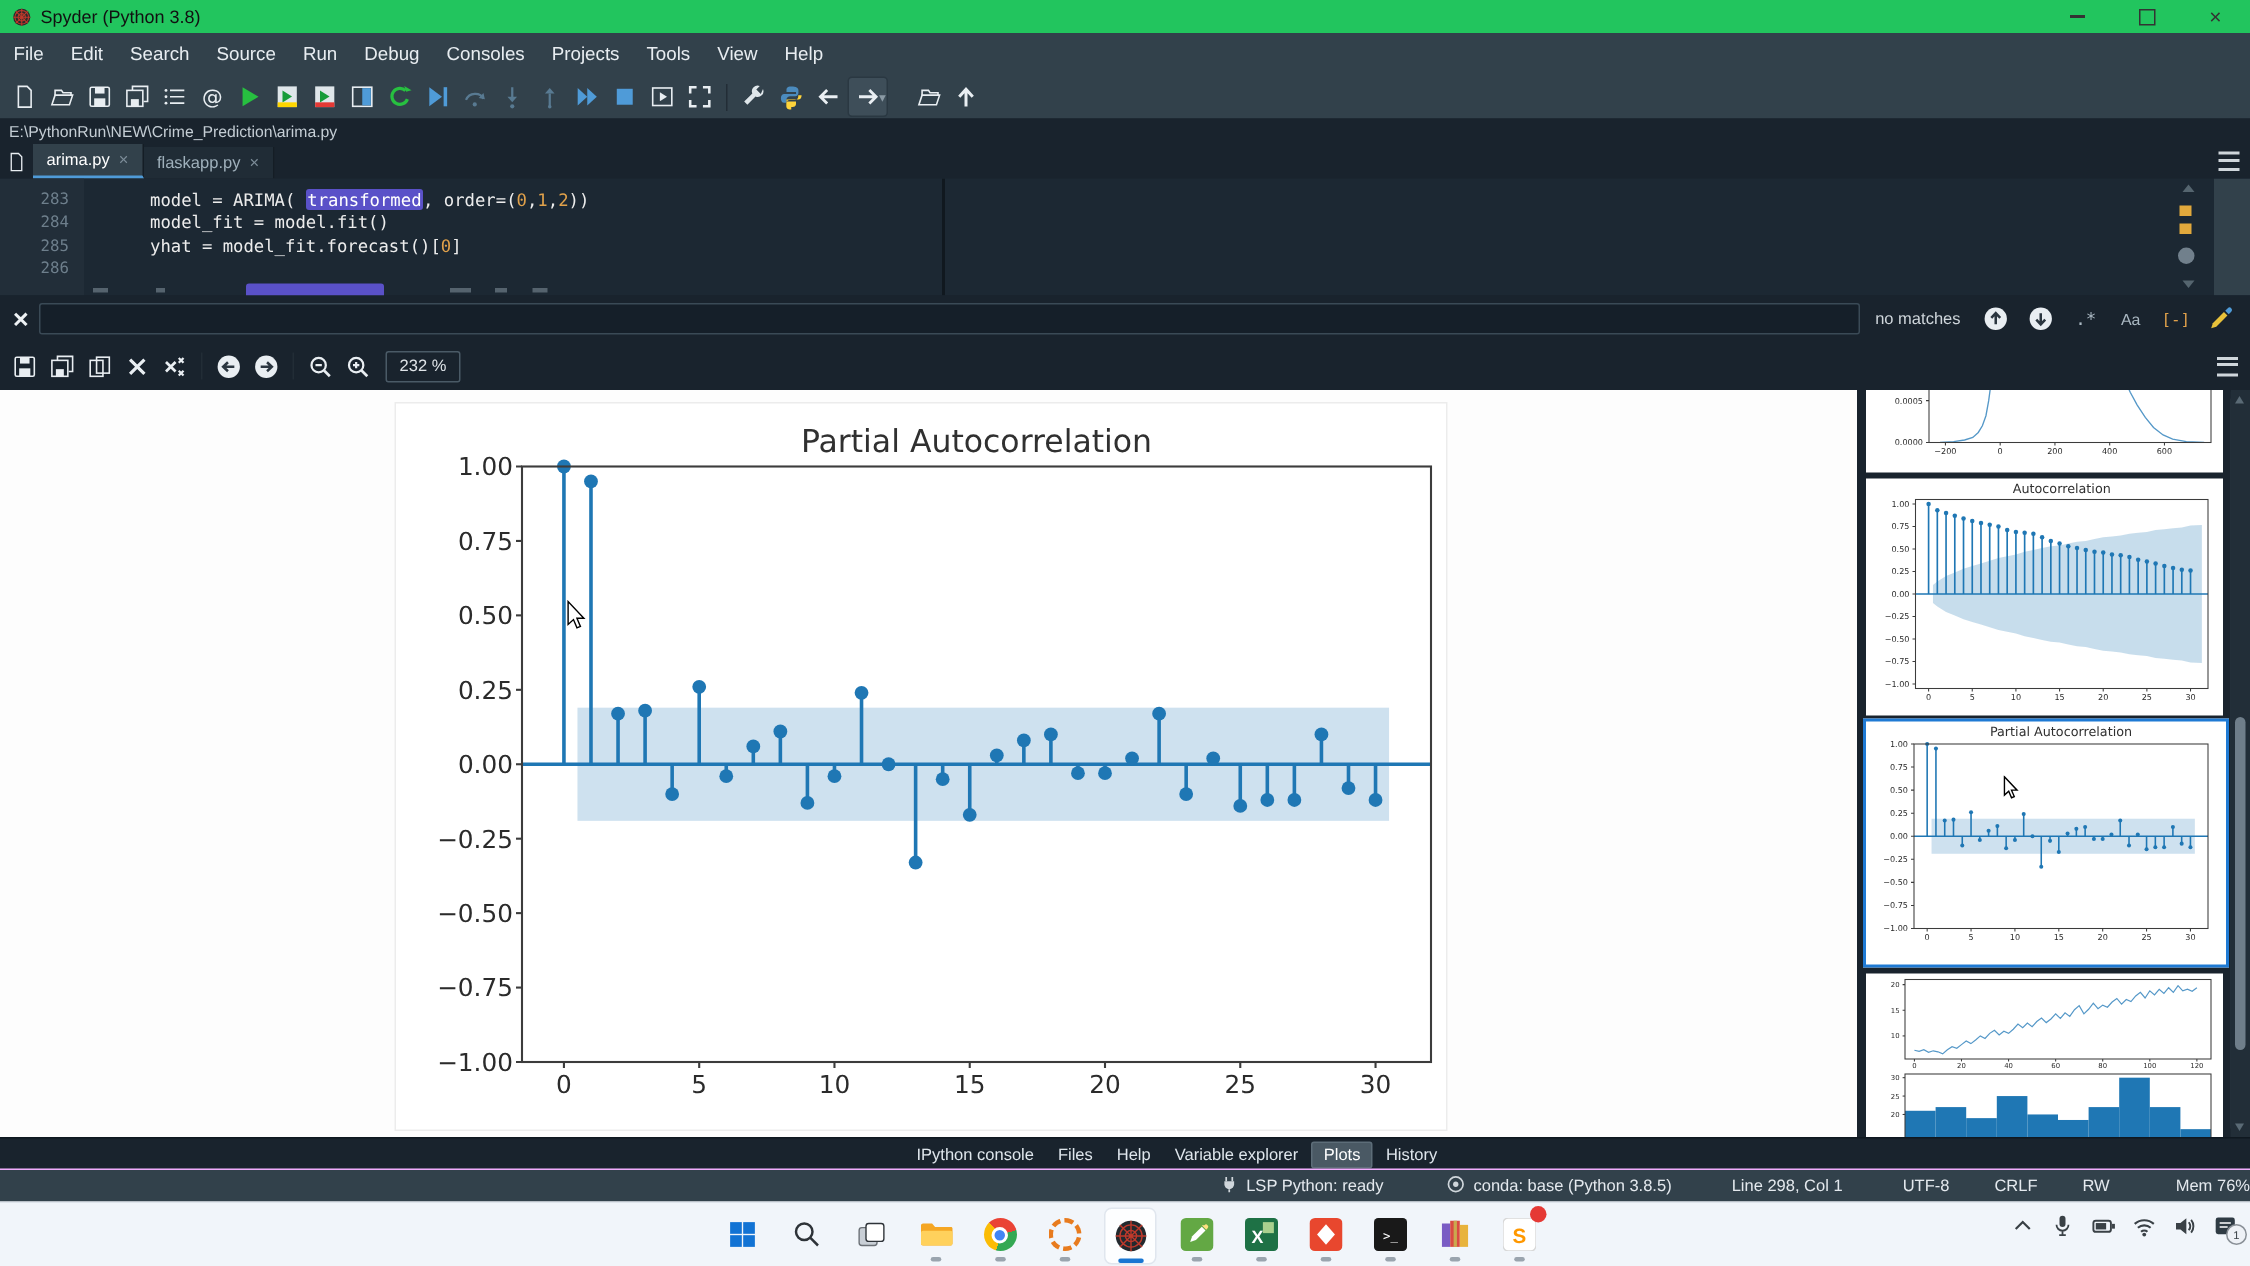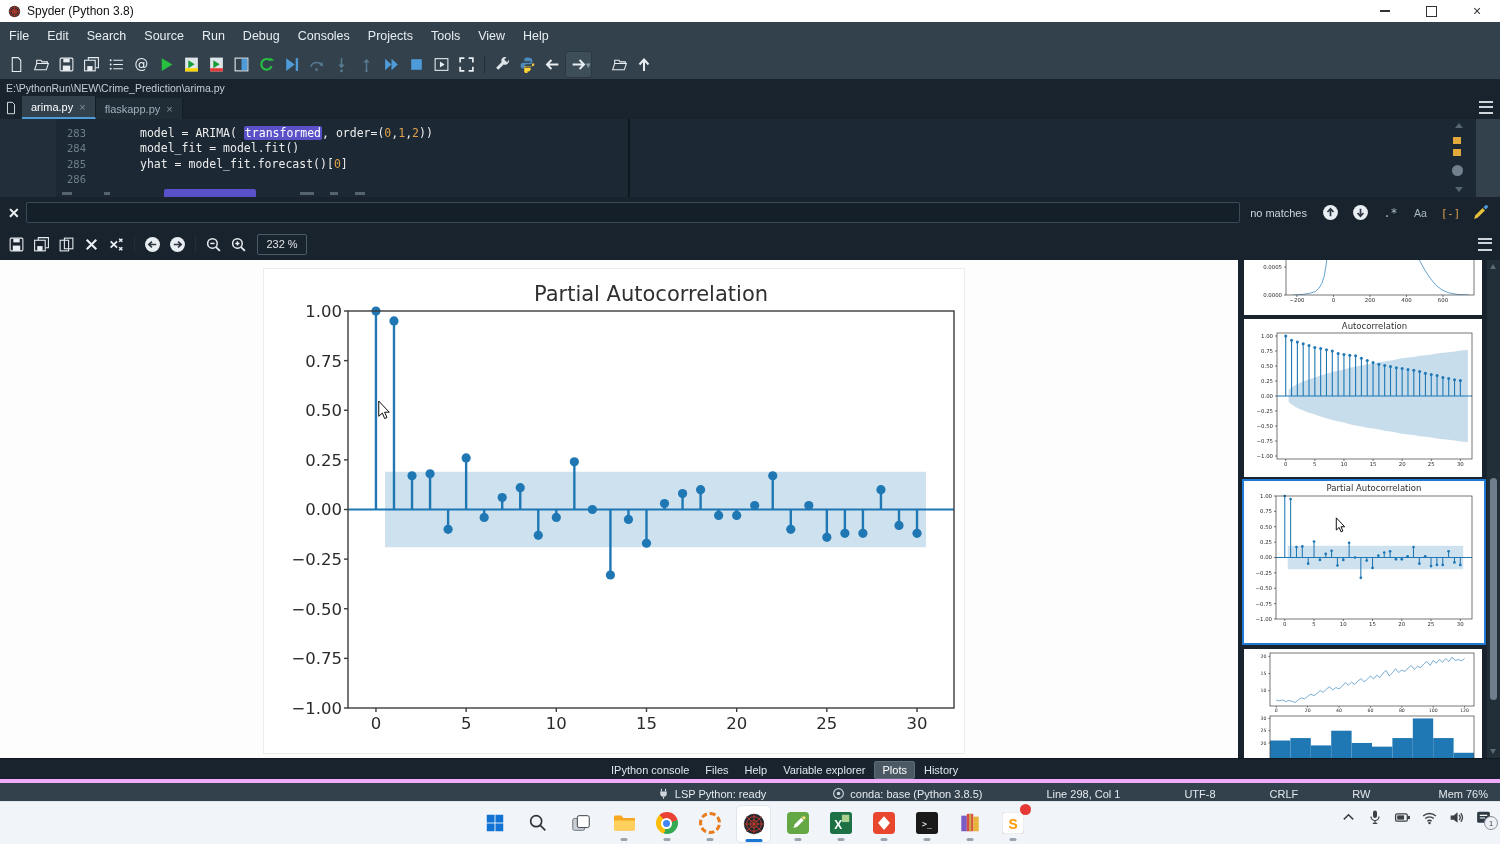"Spyder (Python 3.8)" #titlebar { background: #ffffff -> #22c55e }
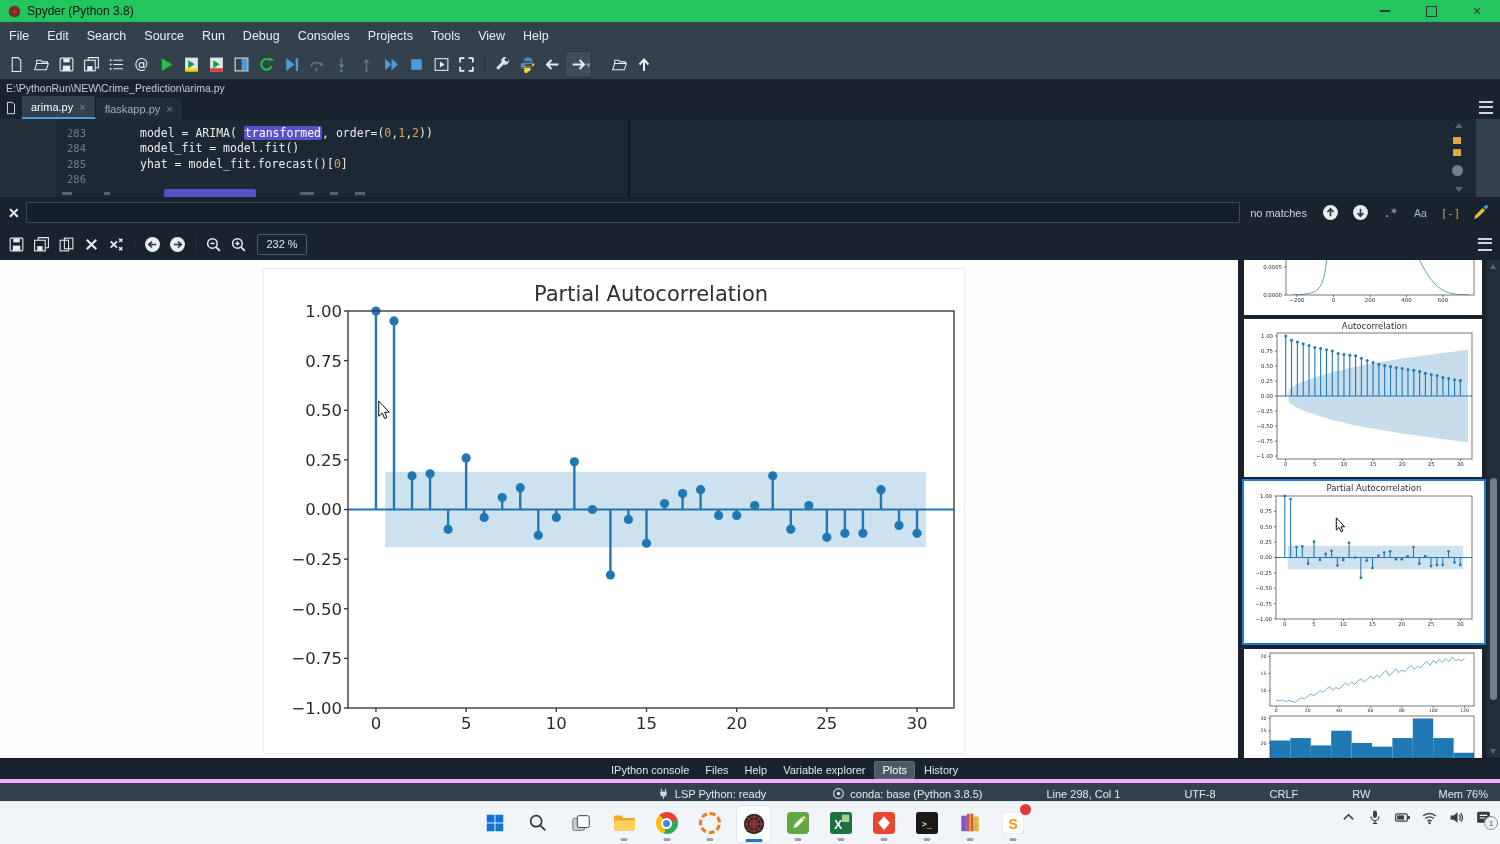"283" .code-row { padding-left: 40px -> none }
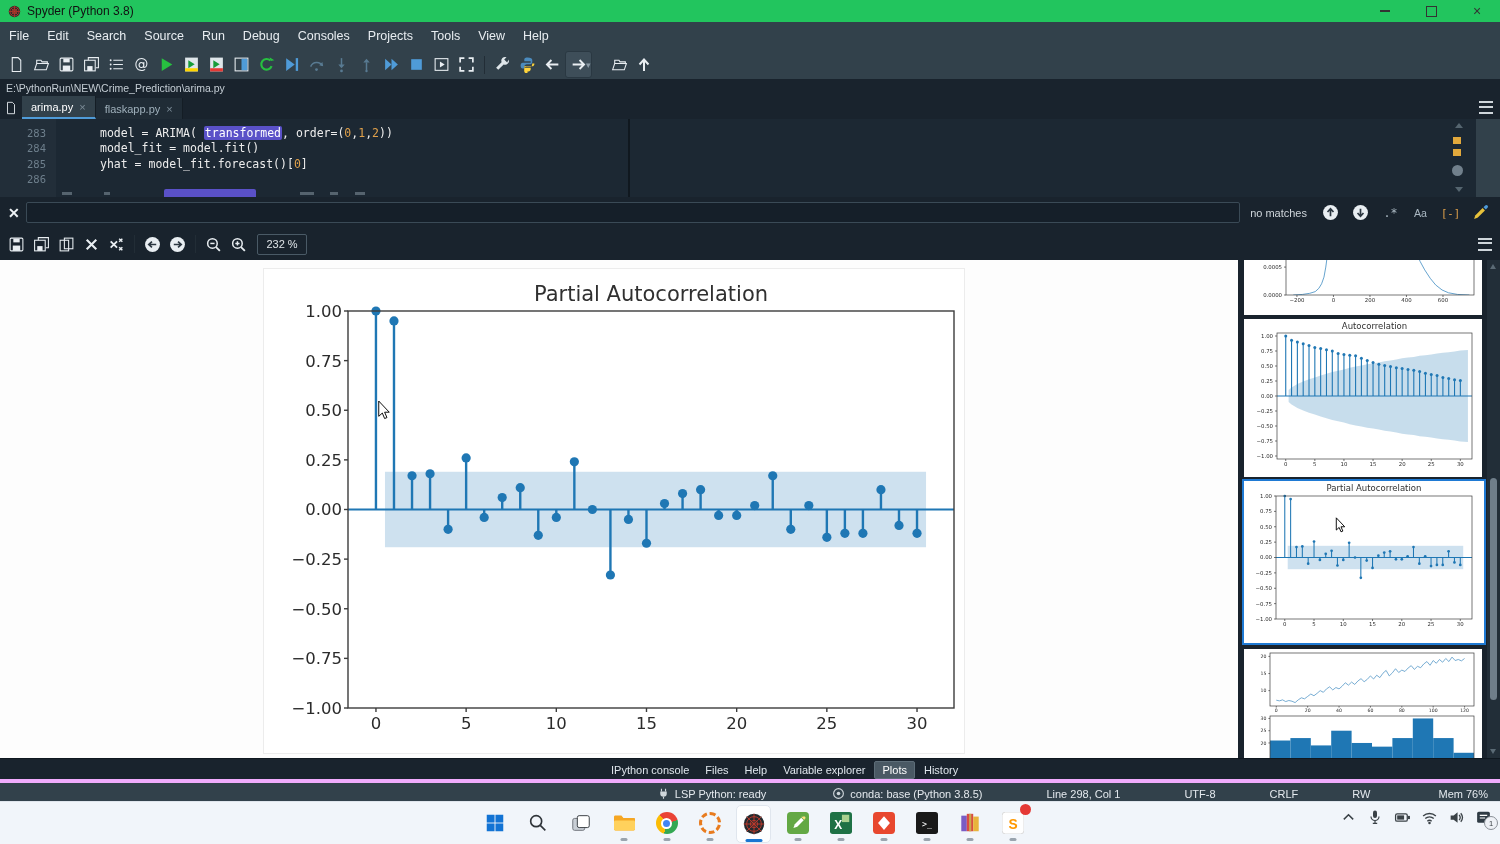"LSP Python: ready" #statusbar { border-top: 4px solid #f0abfc -> 1px solid #f0abfc; gap: 24px -> none; padding-right: 12px -> none }
